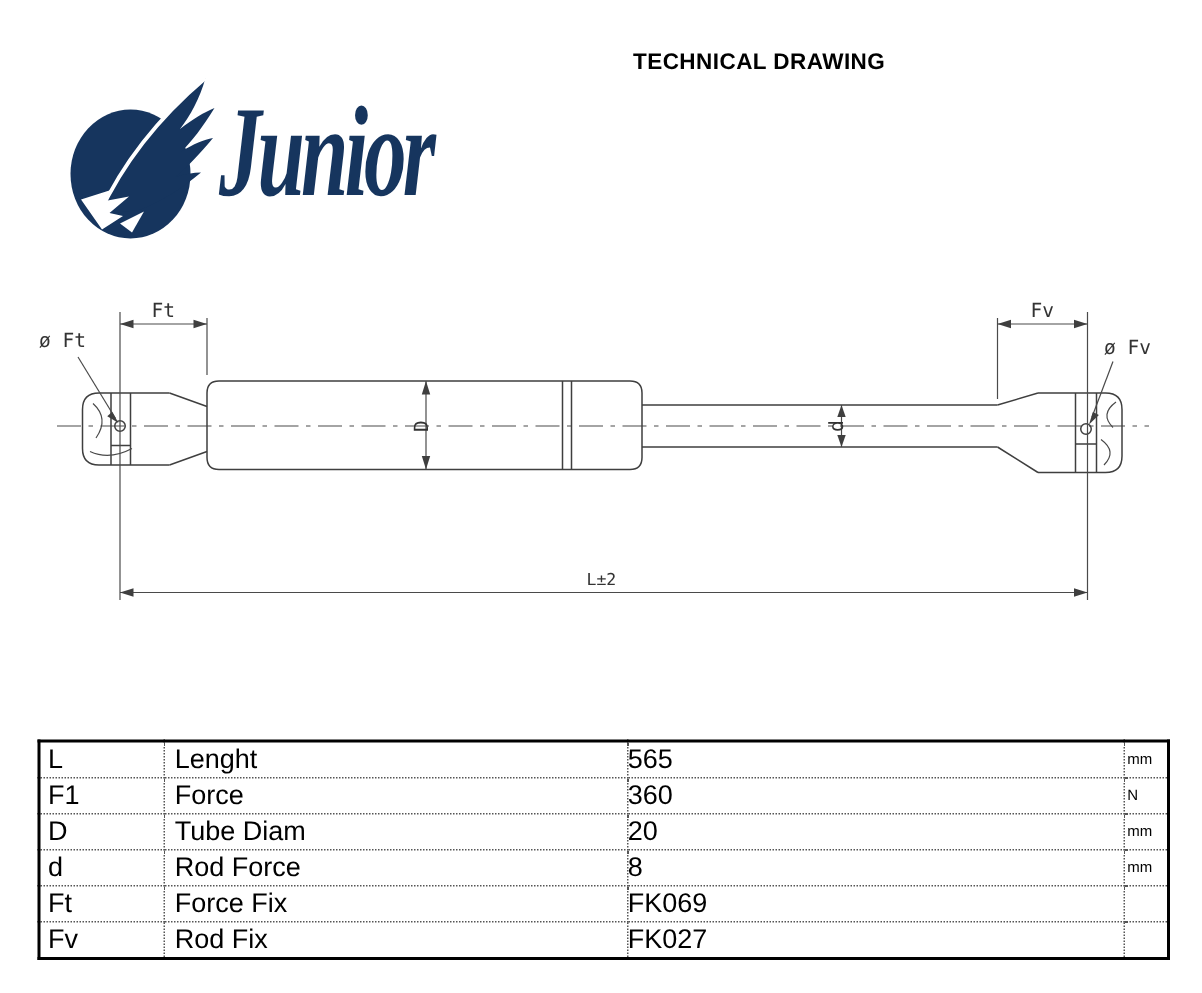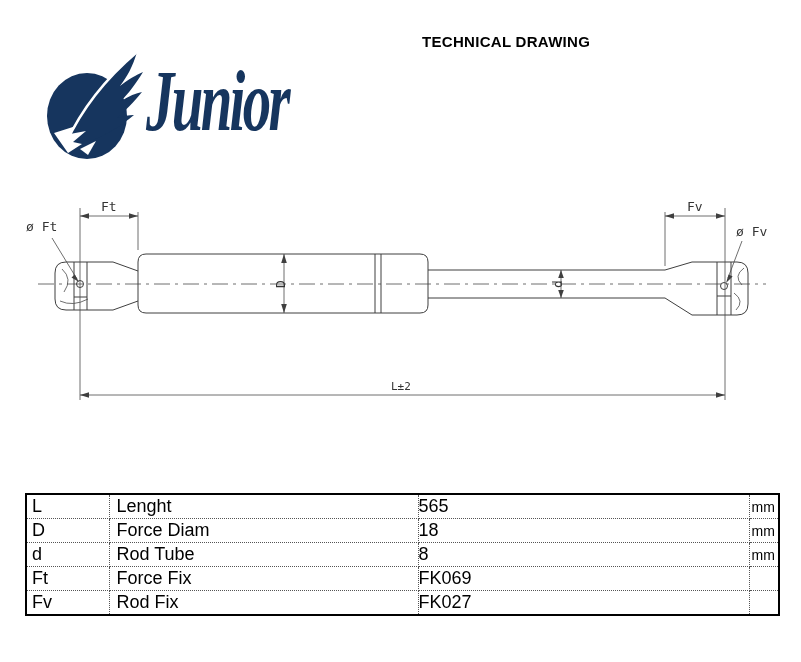"mm" .spec td.unit { font-size: 14px -> 10px }
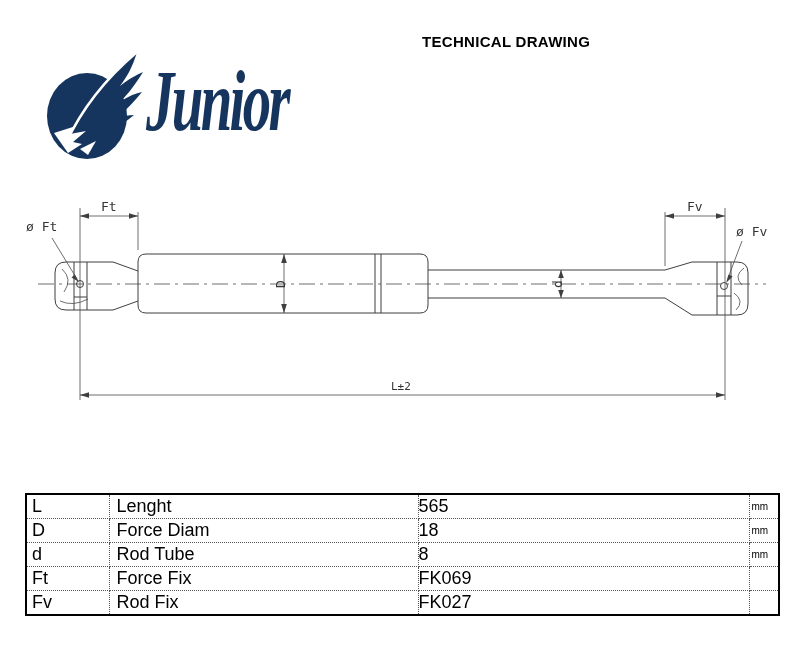"F1" tr { html: none -> <tr> <td>F1</td> <td>Force</td> <td>360</td> <td>N</td> </tr> }
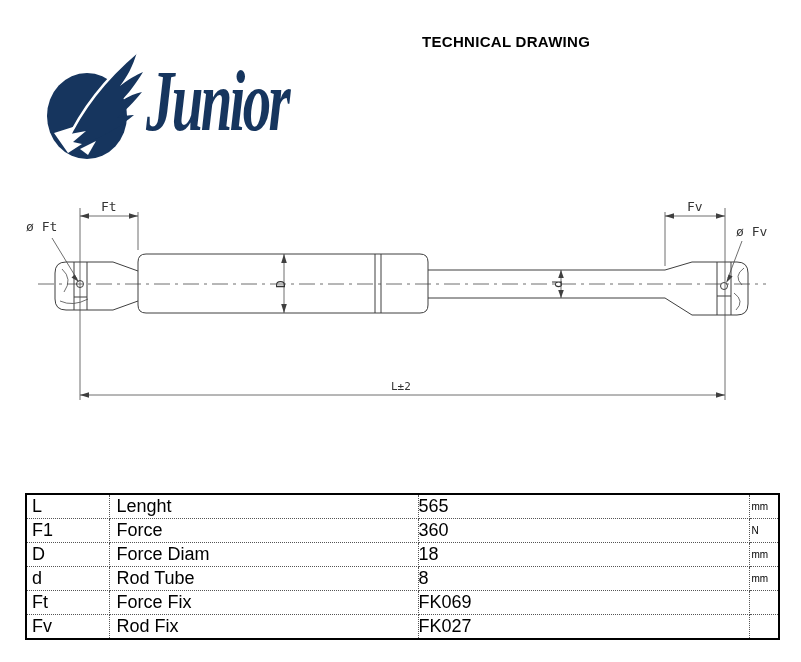"Force Diam" td.name { text: Force -> Tube }
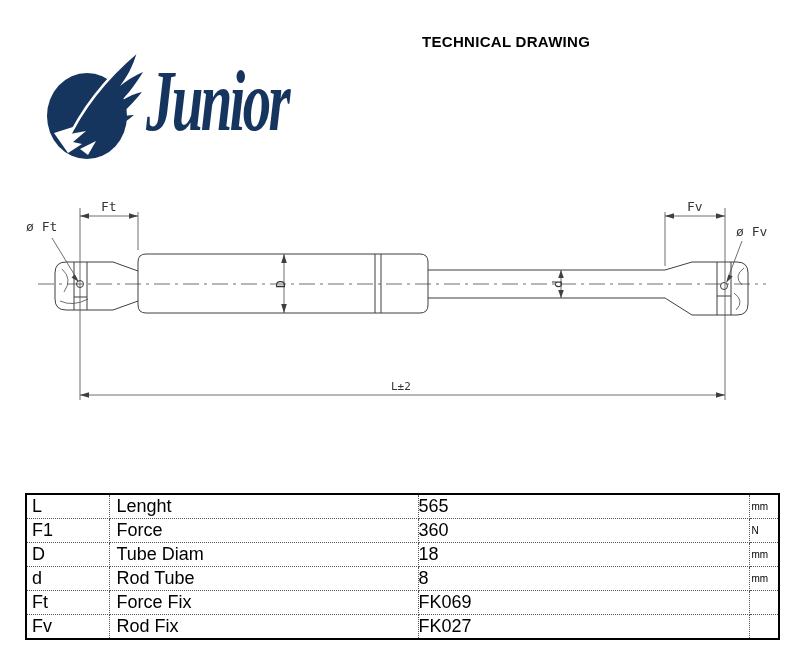"18" td.val { text: 18 -> 20 }
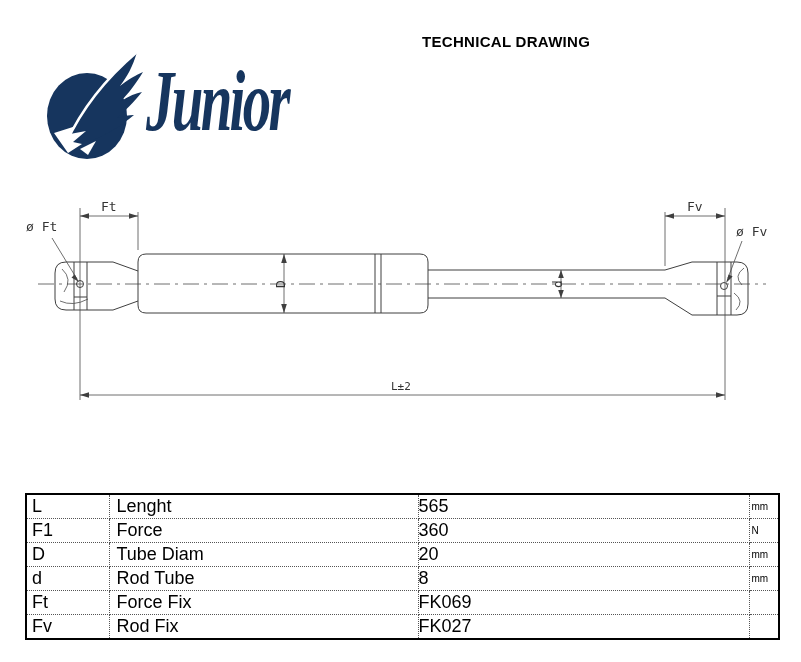"Rod Tube" td.name { text: Tube -> Force }
